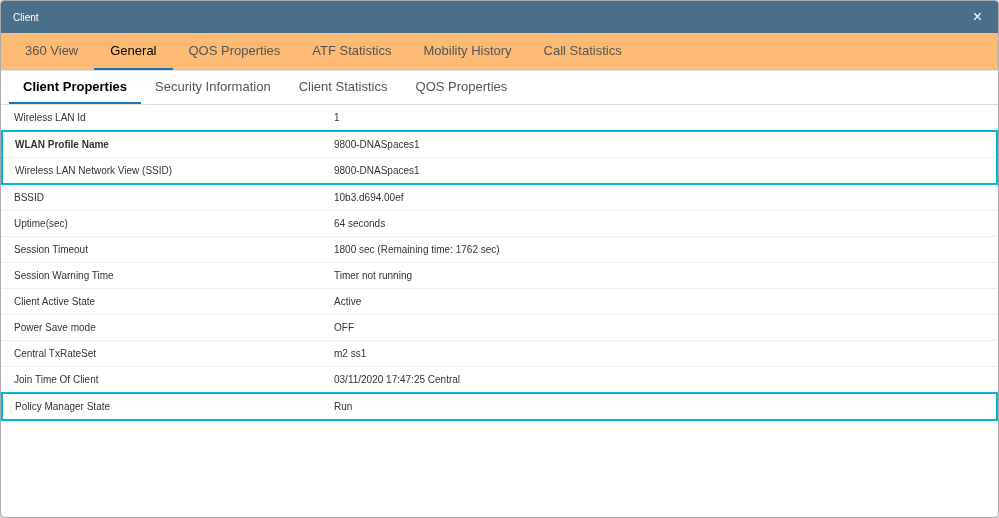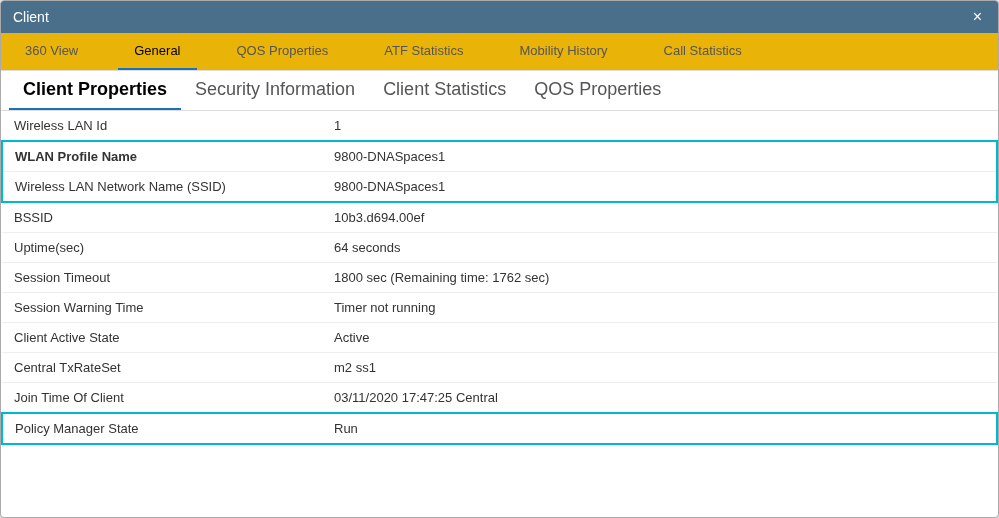"Client" .modal-title { font-size: 14px -> 10px }
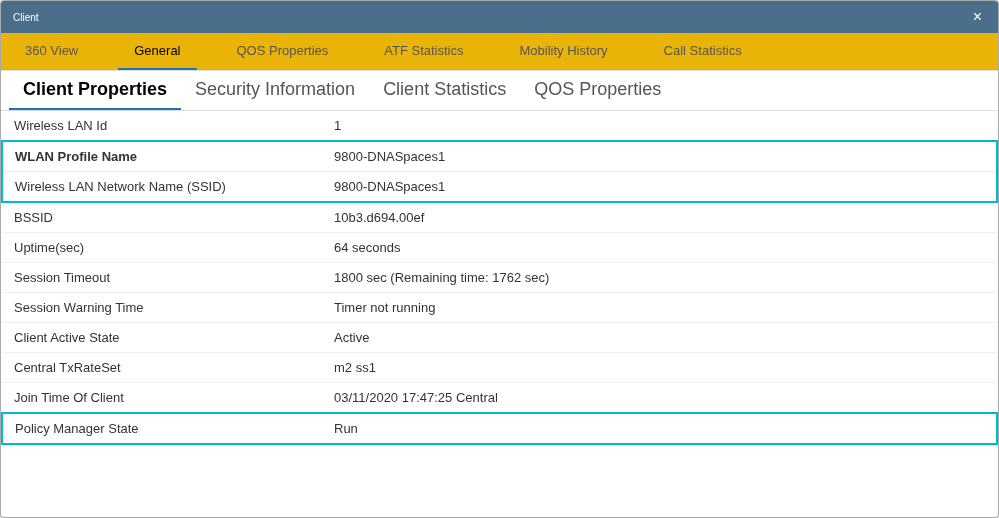"360 View" .top-tabs { background: #eab308 -> #fdba74; gap: 24px -> none }
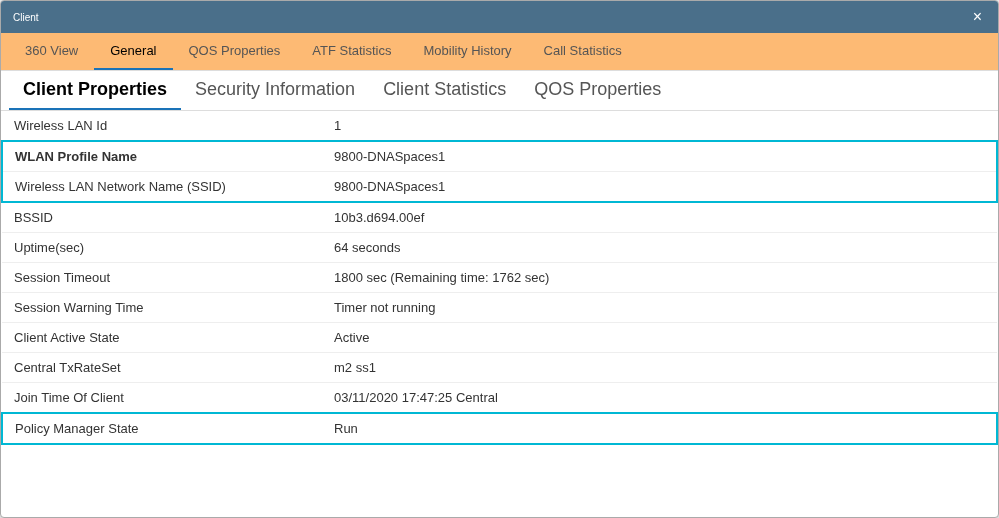"Client Properties" .sub-tab { font-size: 18px -> 13px }
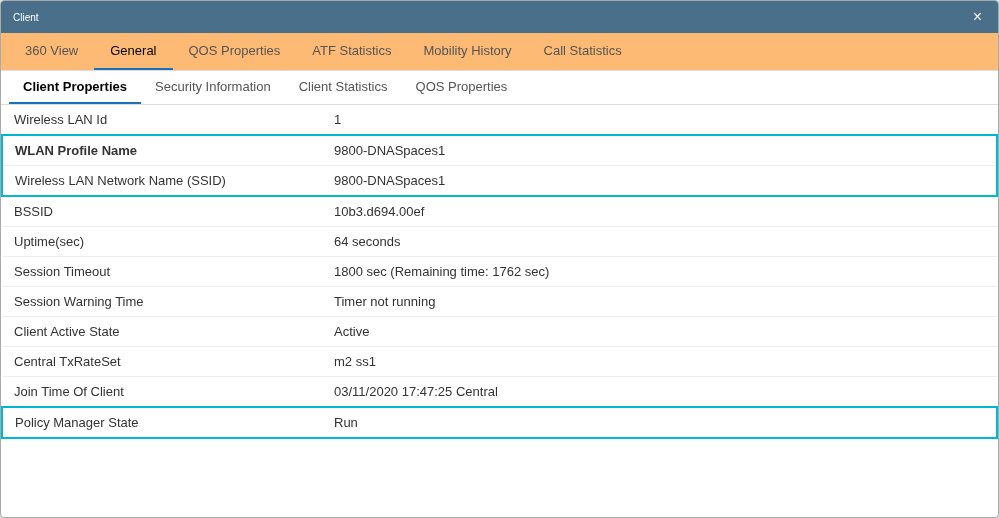"Wireless LAN Id" .prop-table td { font-size: 13px -> 10px }
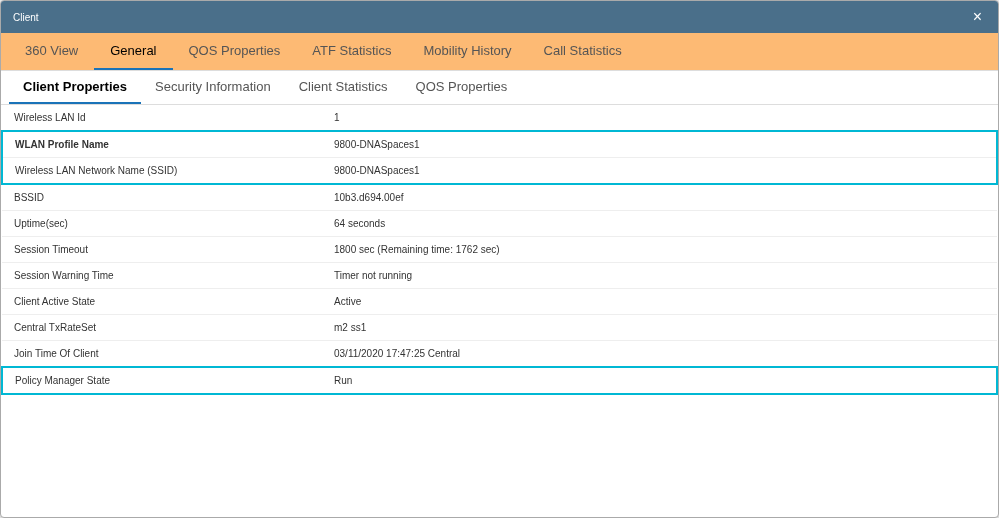"Wireless LAN Network Name (SSID)" td { text: Name -> View }
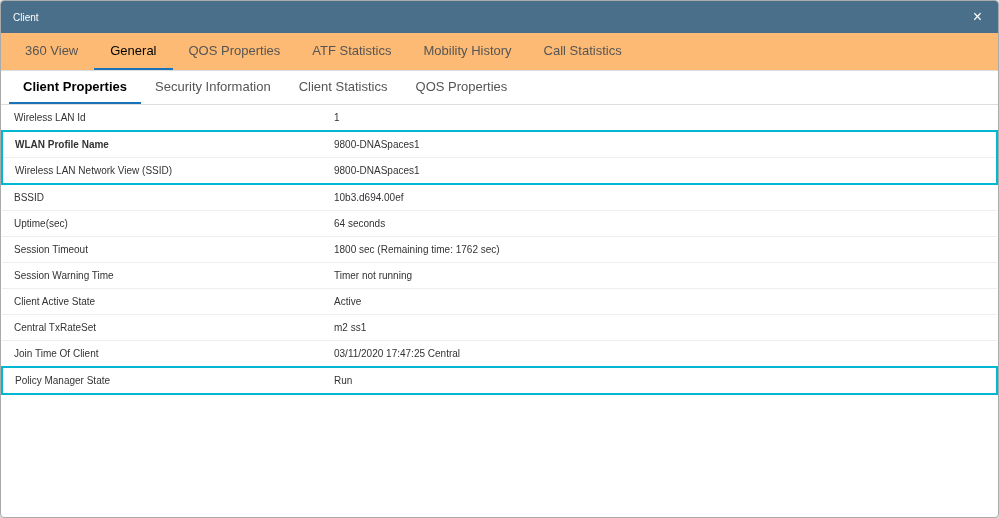"Power Save mode" tr { html: none -> <tr> <td>Power Save mode</td> <td>OFF</td> </tr> }
